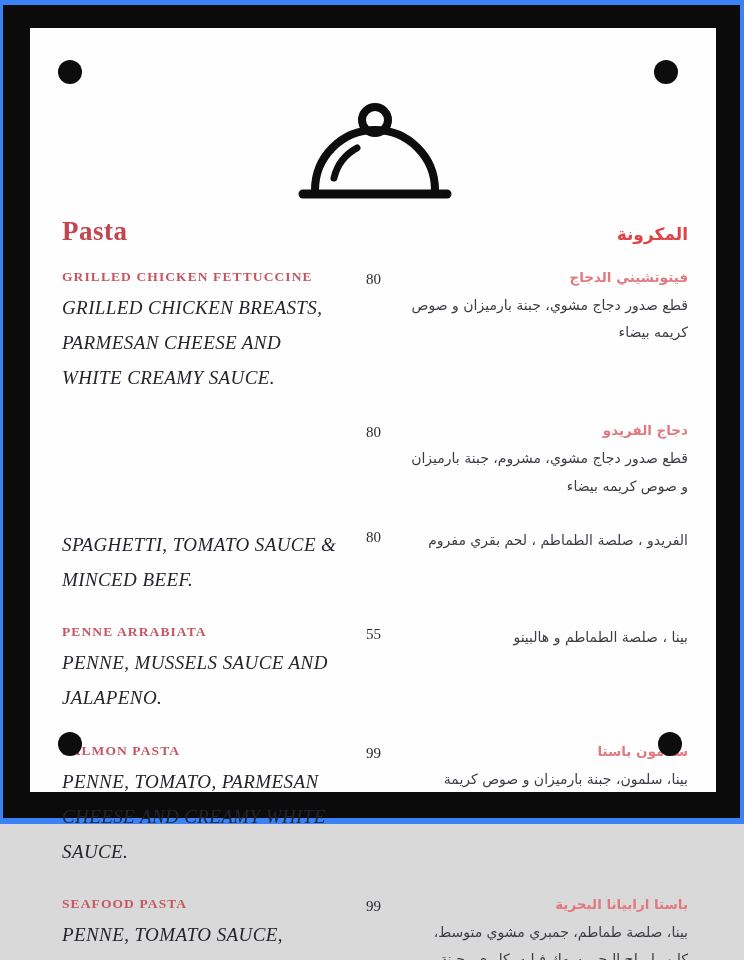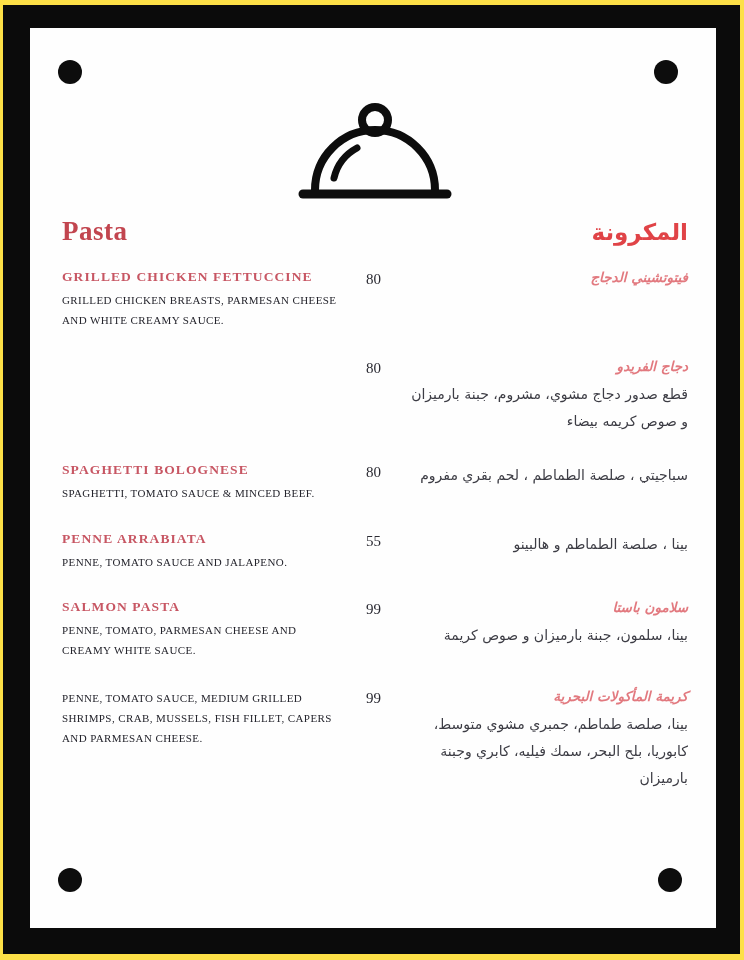"Pasta" .outer { background: #fde047 -> #3b82f6; height: 960px -> 824px }
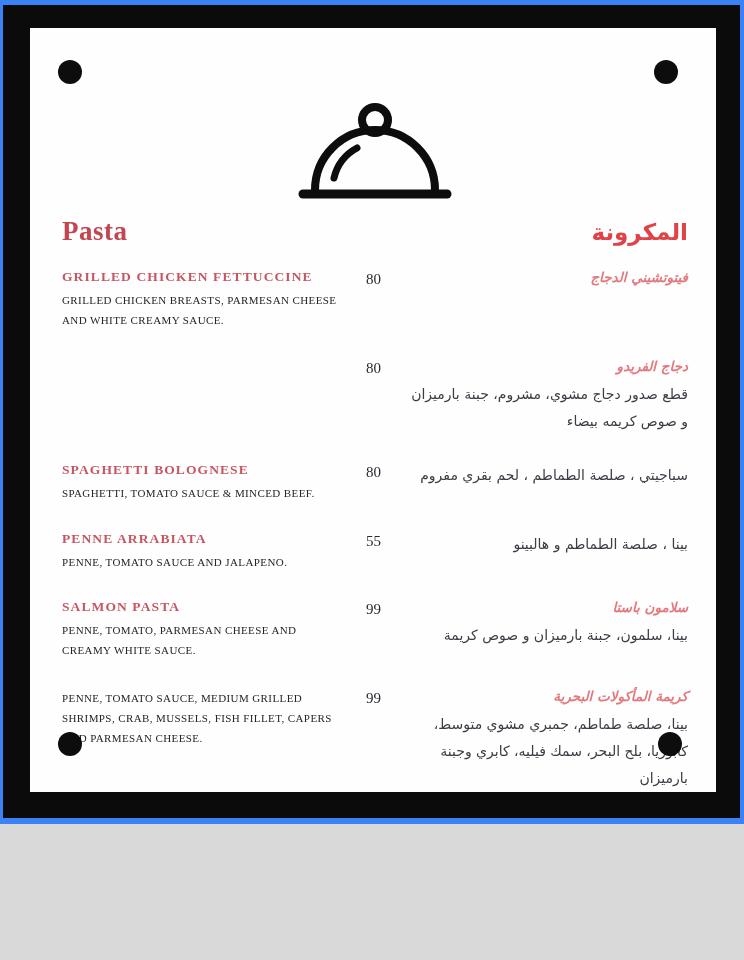"المكرونة" .title-ar { font-size: 23px -> 17px }
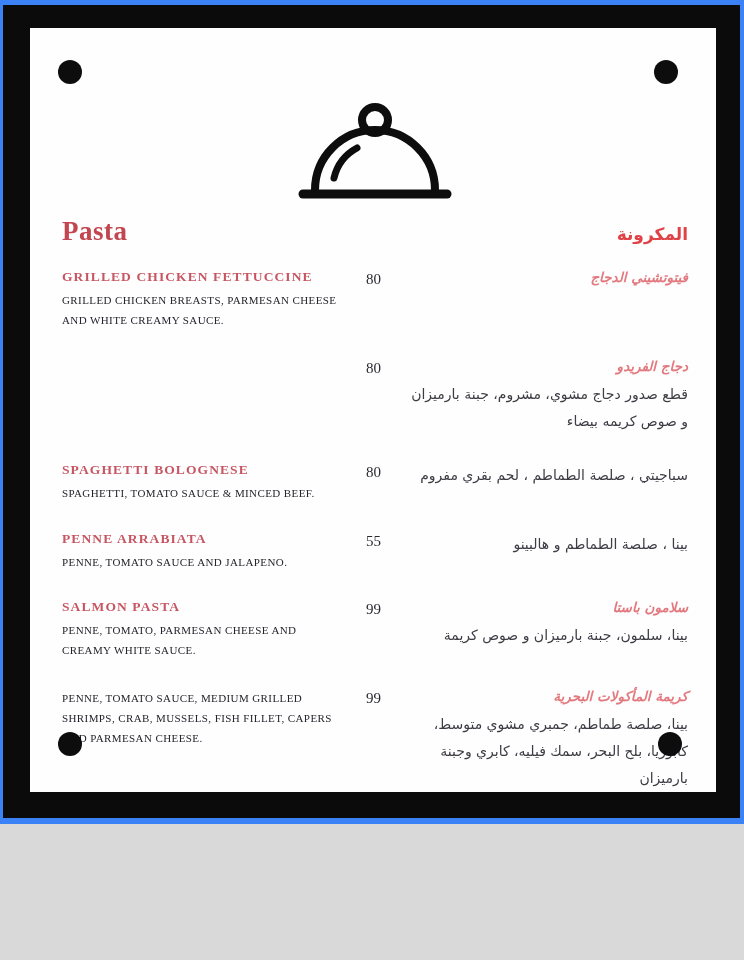"فيتوتشيني الدجاج" .item-name-ar { font-style: italic -> none }
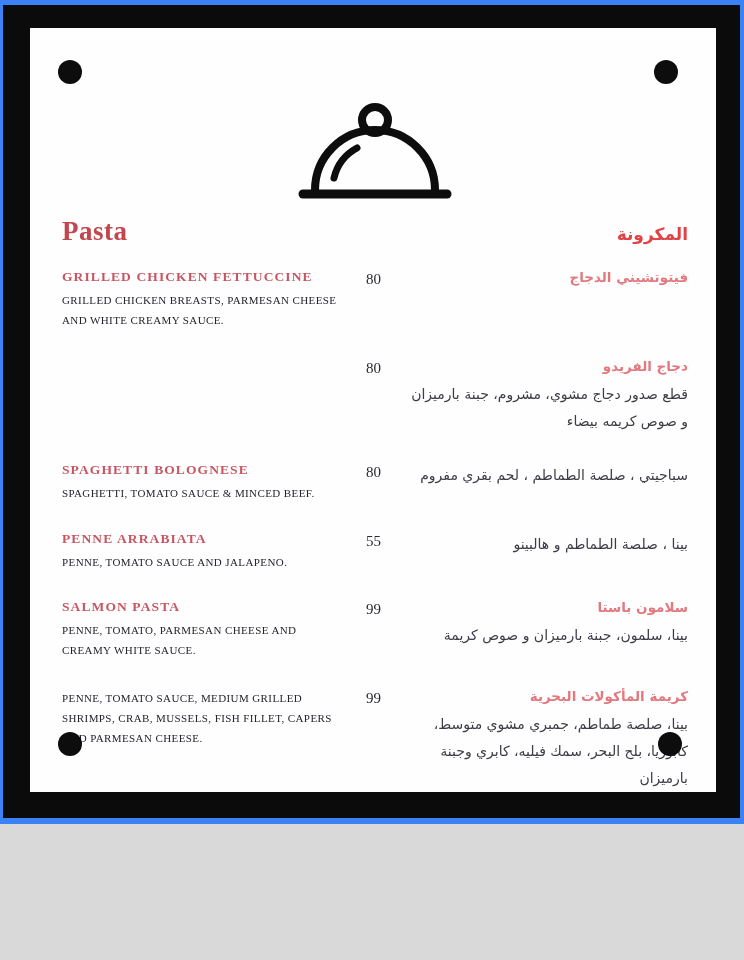"GRILLED CHICKEN BREASTS, PARMESAN CHEESE" .item-desc-en { font-size: 11px -> 19px; font-style: none -> italic }
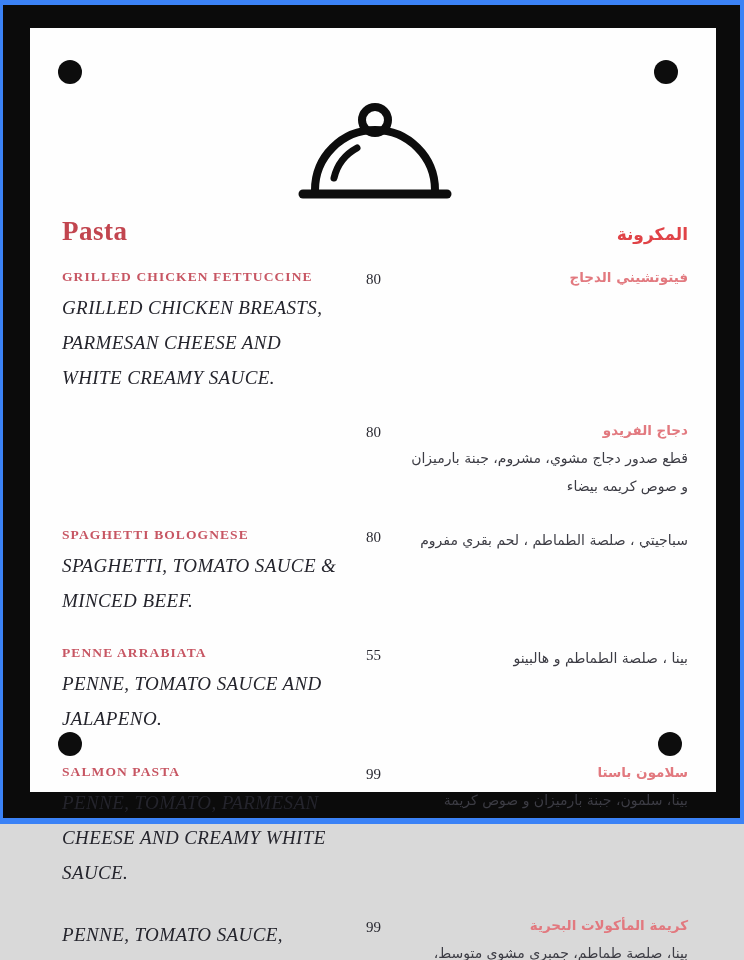"قطع صدور دجاج مشوي، جبنة" div.item-desc-ar { html: none -> <div>قطع صدور دجاج مشوي، جبنة بارميزان و صوص كريمه بيضاء</div> }
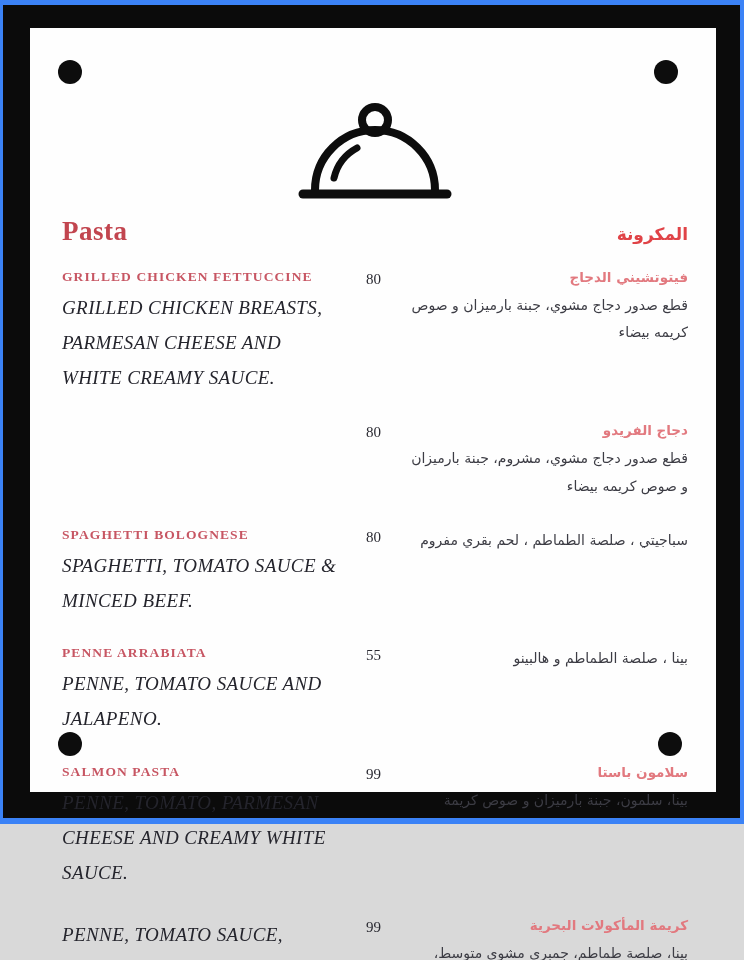"SPAGHETTI BOLOGNESE" div.item-name-en { html: <div>SPAGHETTI BOLOGNESE</div> -> none }
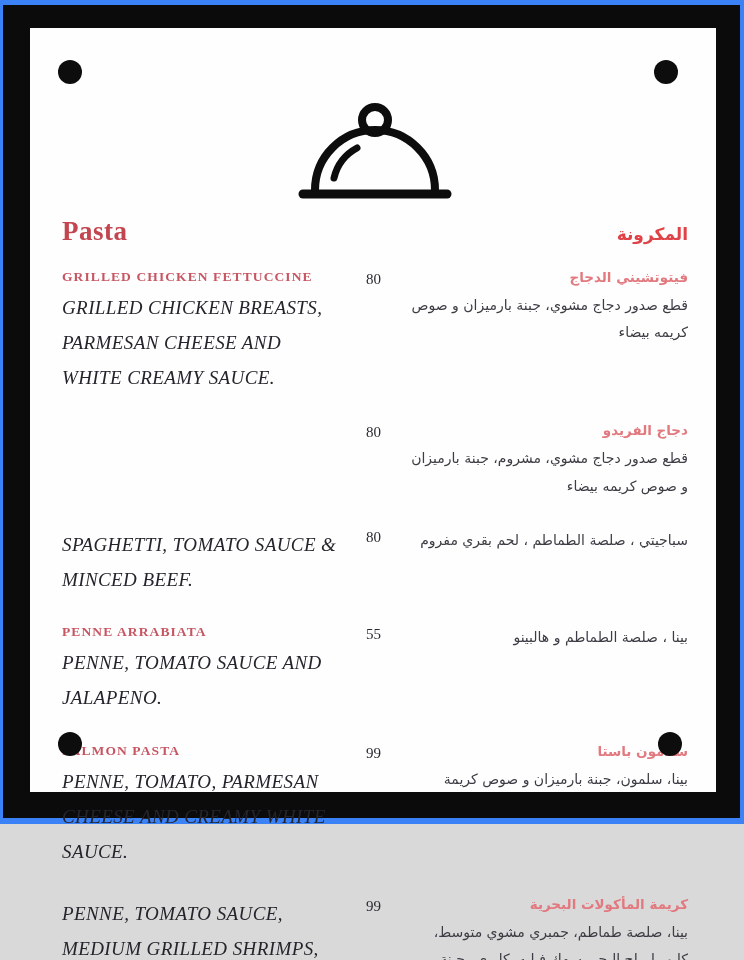"سباجيتي ، صلصة الطماطم ،" div.item-desc-ar { text: سباجيتي -> الفريدو }
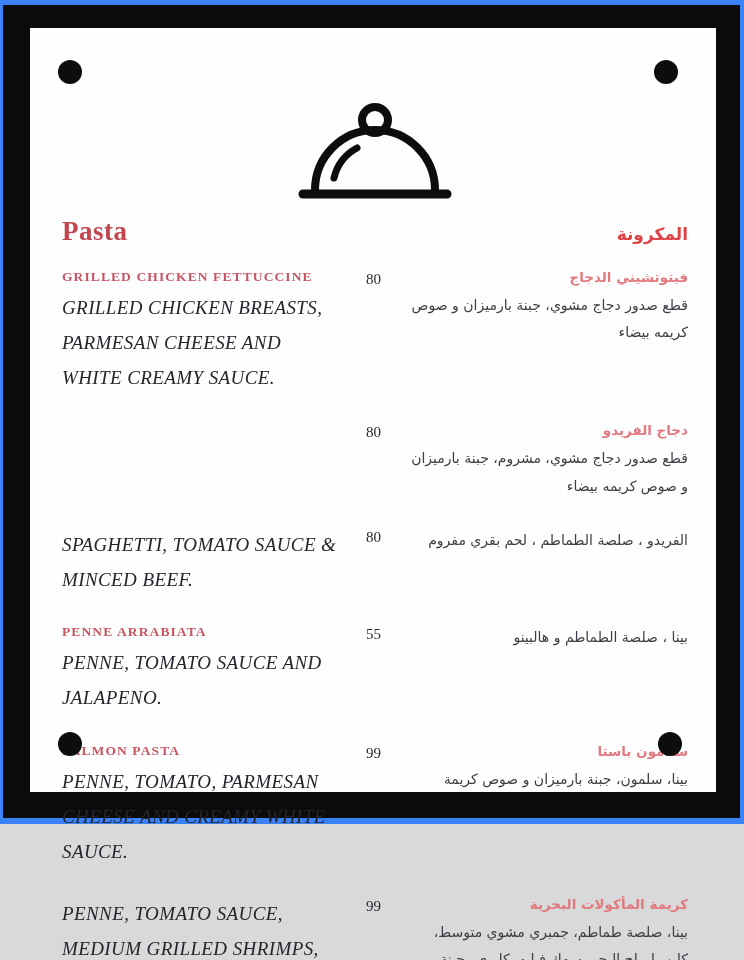"PENNE, TOMATO SAUCE AND JALAPENO." div.item-desc-en { text: TOMATO -> MUSSELS }
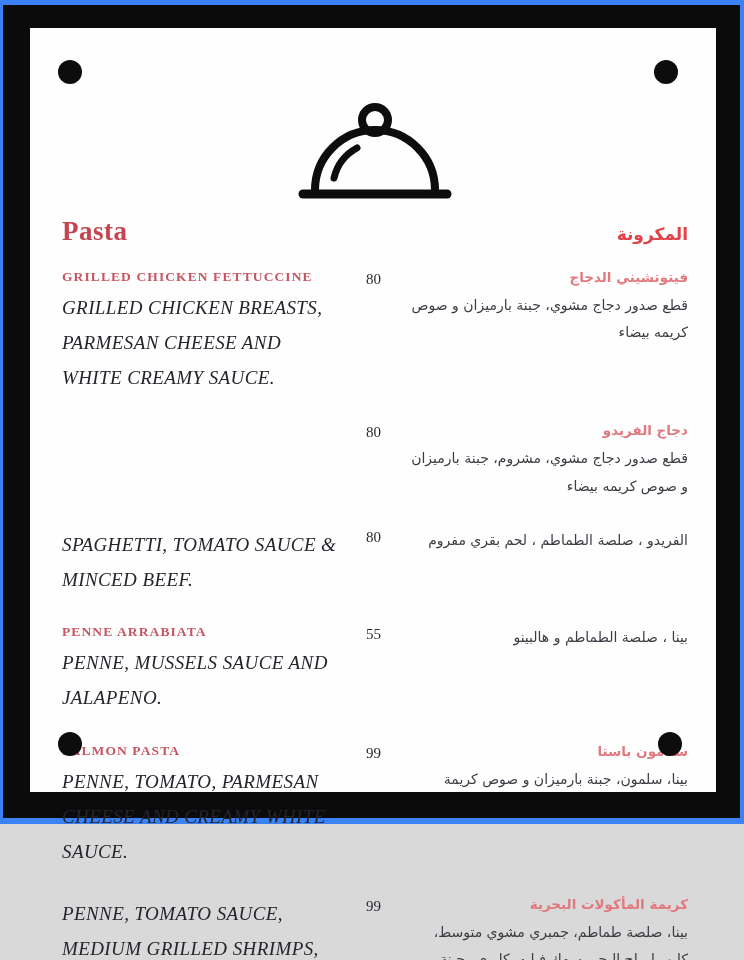"SEAFOOD PASTA" div.item-name-en { html: none -> <div>SEAFOOD PASTA</div> }
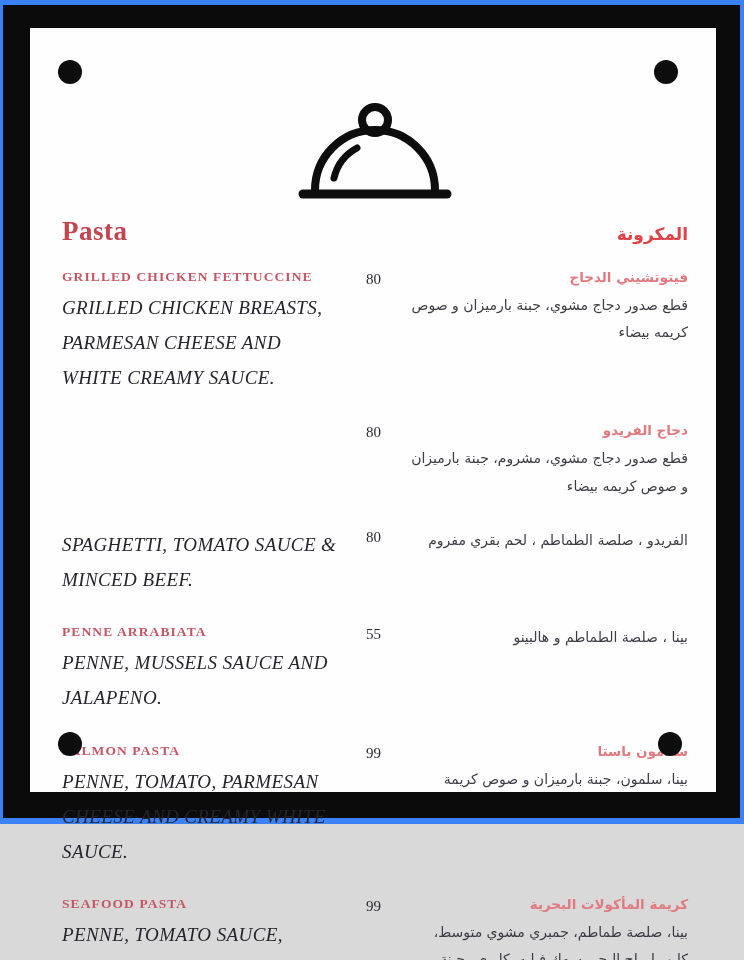"كريمة المأكولات البحرية" div.item-name-ar { text: كريمة المأكولات -> باستا ارابيانا }
